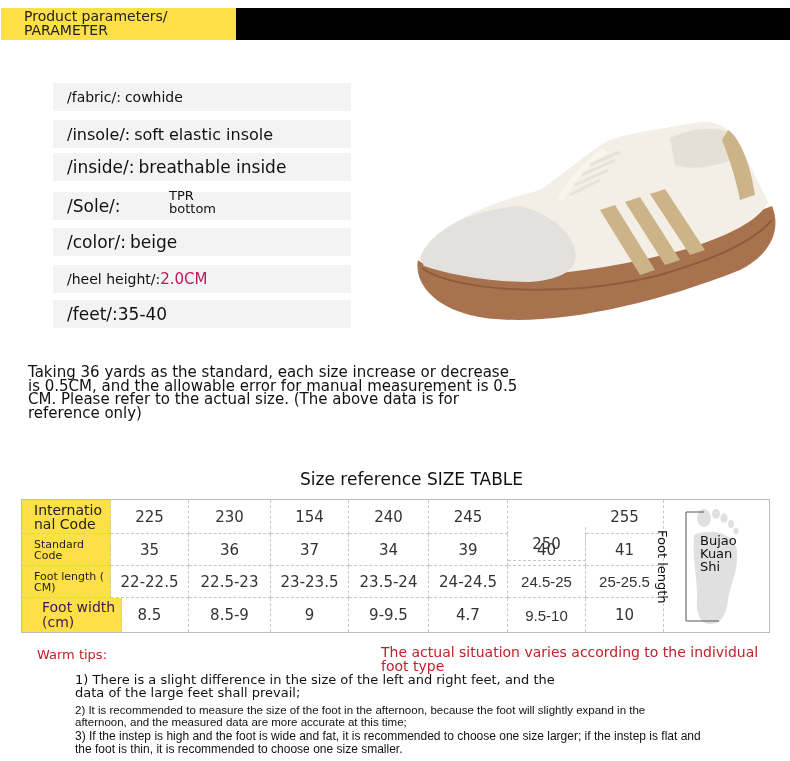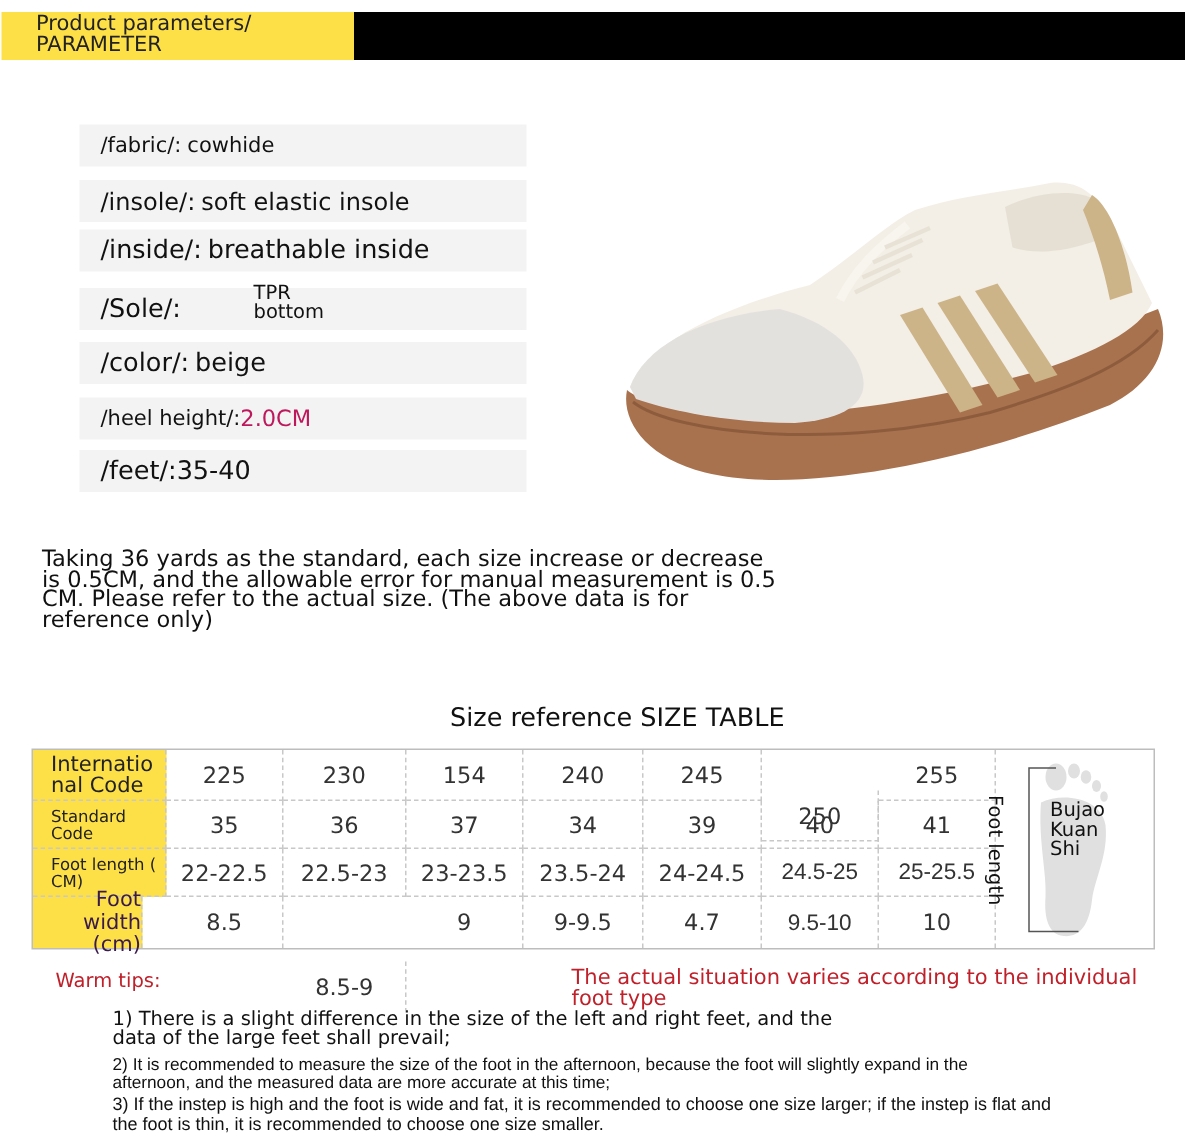"Foot width" div.cell { padding-left: 10px -> 20px; text-align: right -> none; width: 73px -> 100px }
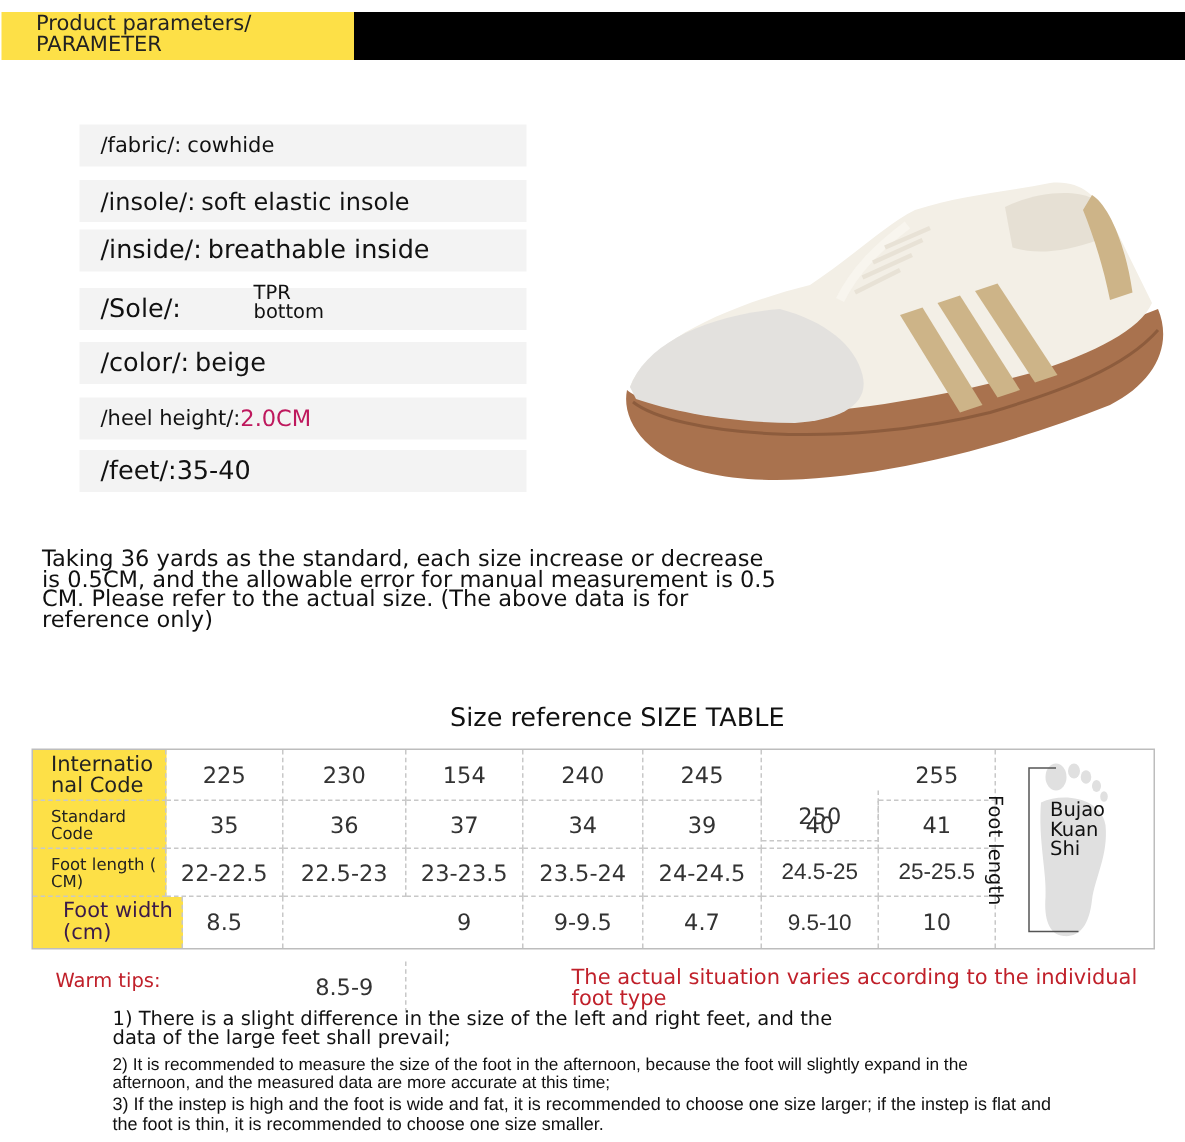"8.5-9" div.cell { margin-top: 43px -> none }
